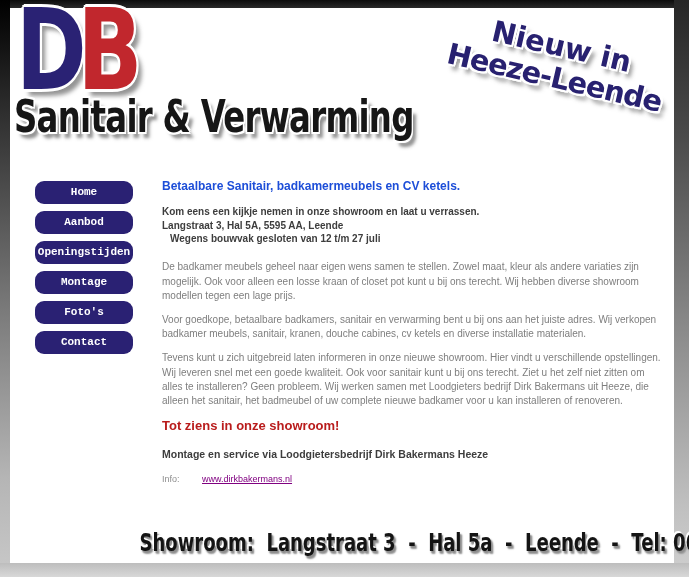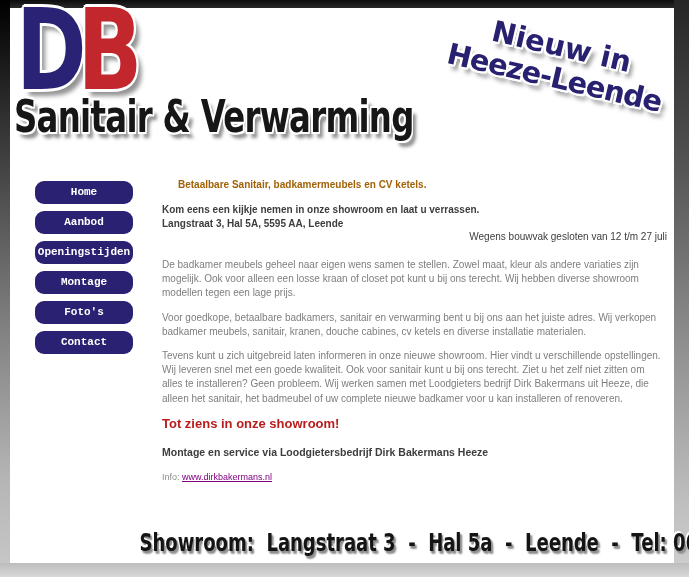"Betaalbare Sanitair, badkamermeubels en" .main h1 { color: #a16207 -> #1d4ed8; font-size: 10px -> 12px; margin: 0 0 12px 16px -> 0 0 12px 0 }
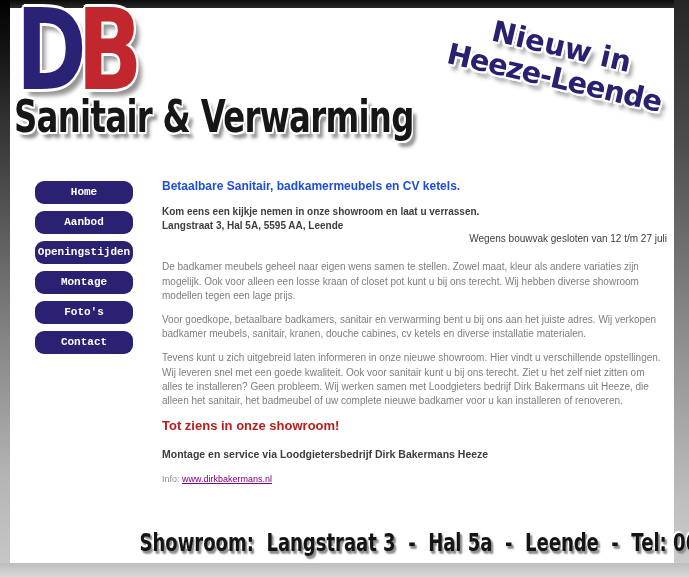"Wegens bouwvak gesloten van 12" .notice { font-weight: normal -> bold; margin: 0 0 16px 0 -> 0 0 16px 8px; text-align: right -> none }
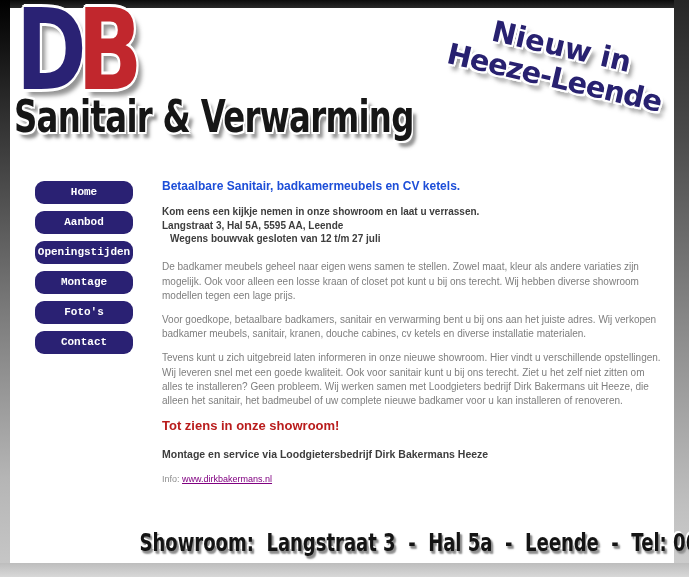"www.dirkbakermans.nl" .info a { margin-left: none -> 20px }
